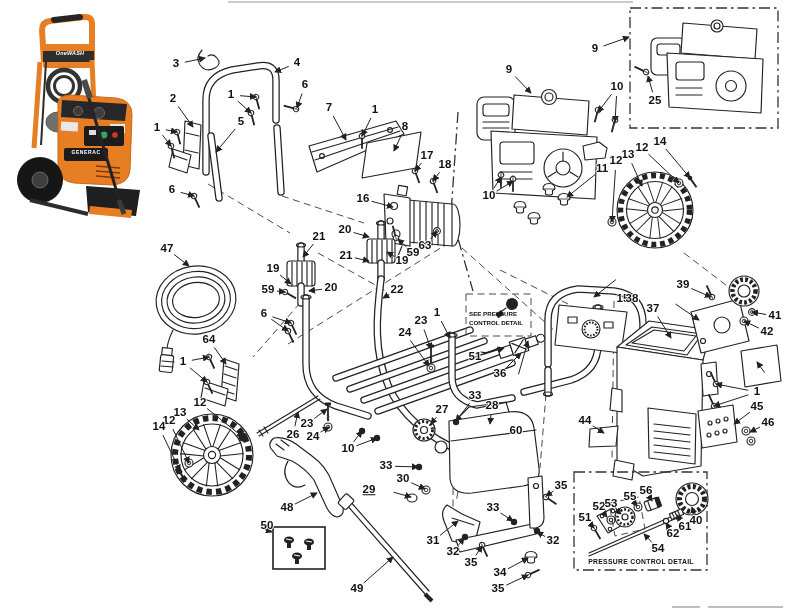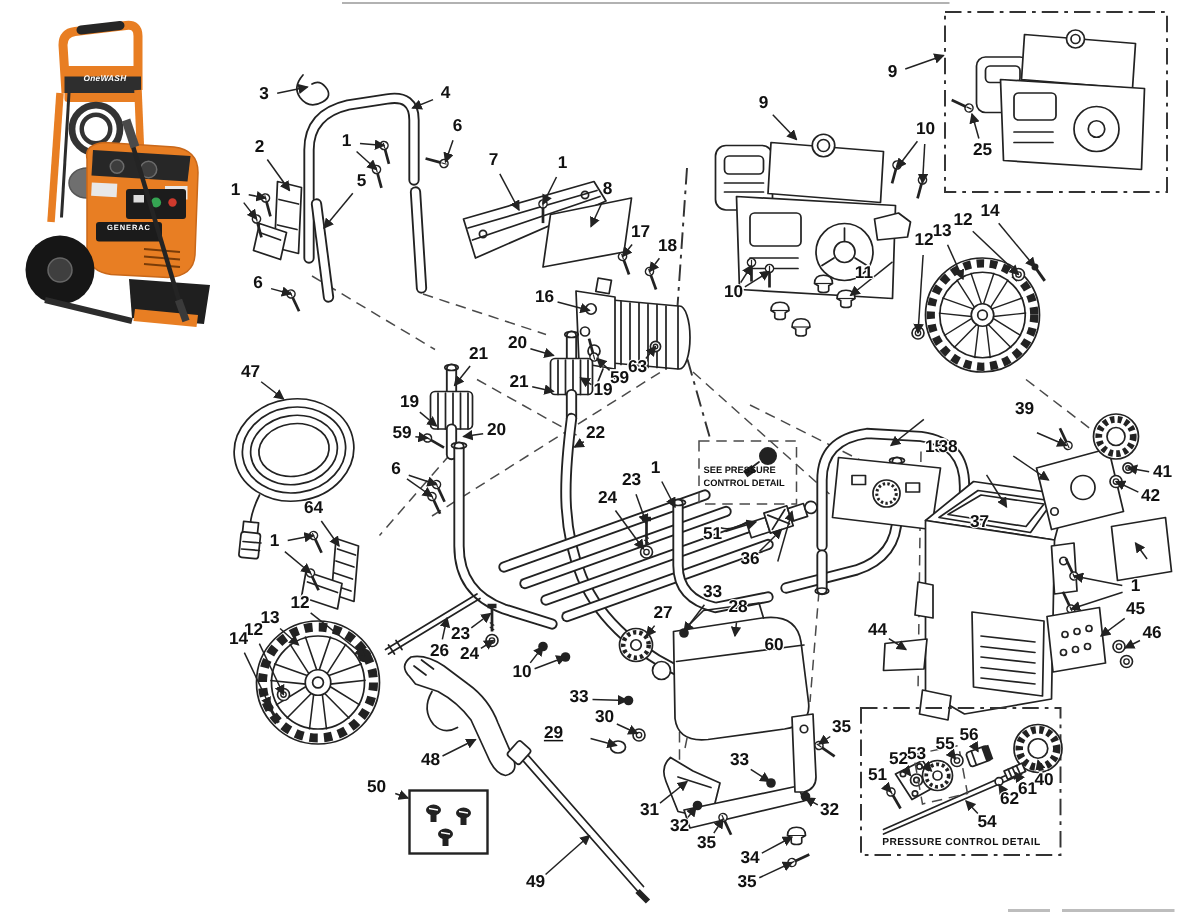"11" span.co { left: 576px -> 602px; margin-top: 14px -> none }
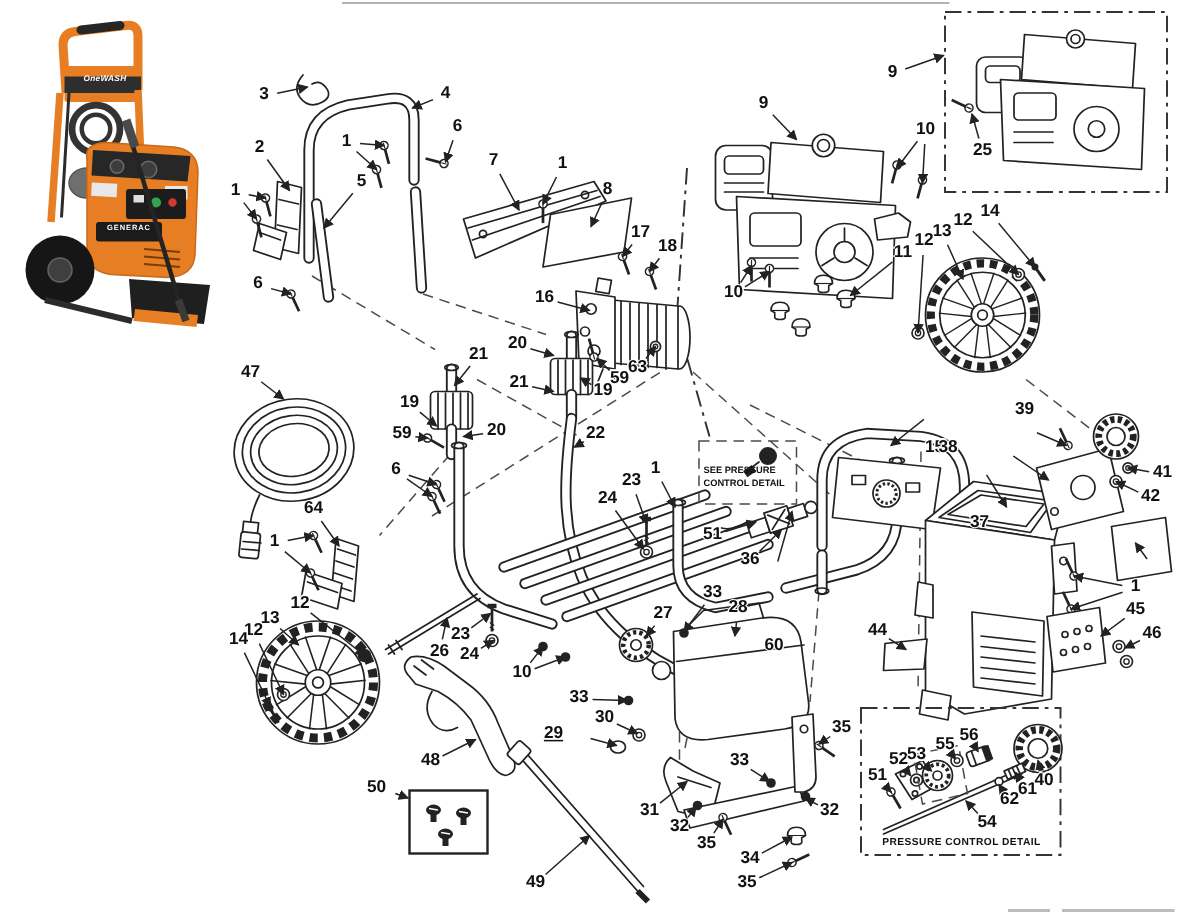"39" span.co { top: 274px -> 285px }
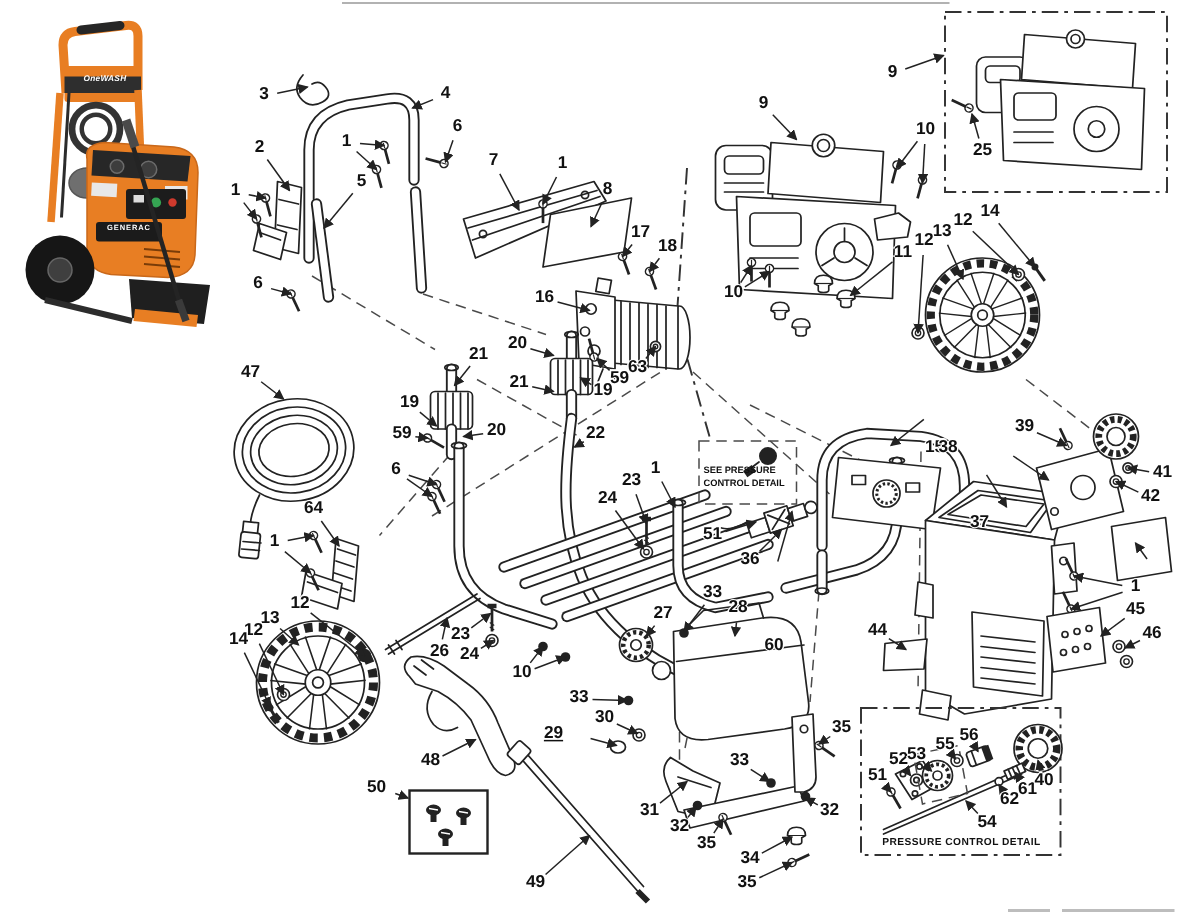"37" span.co { margin-top: 40px -> none }
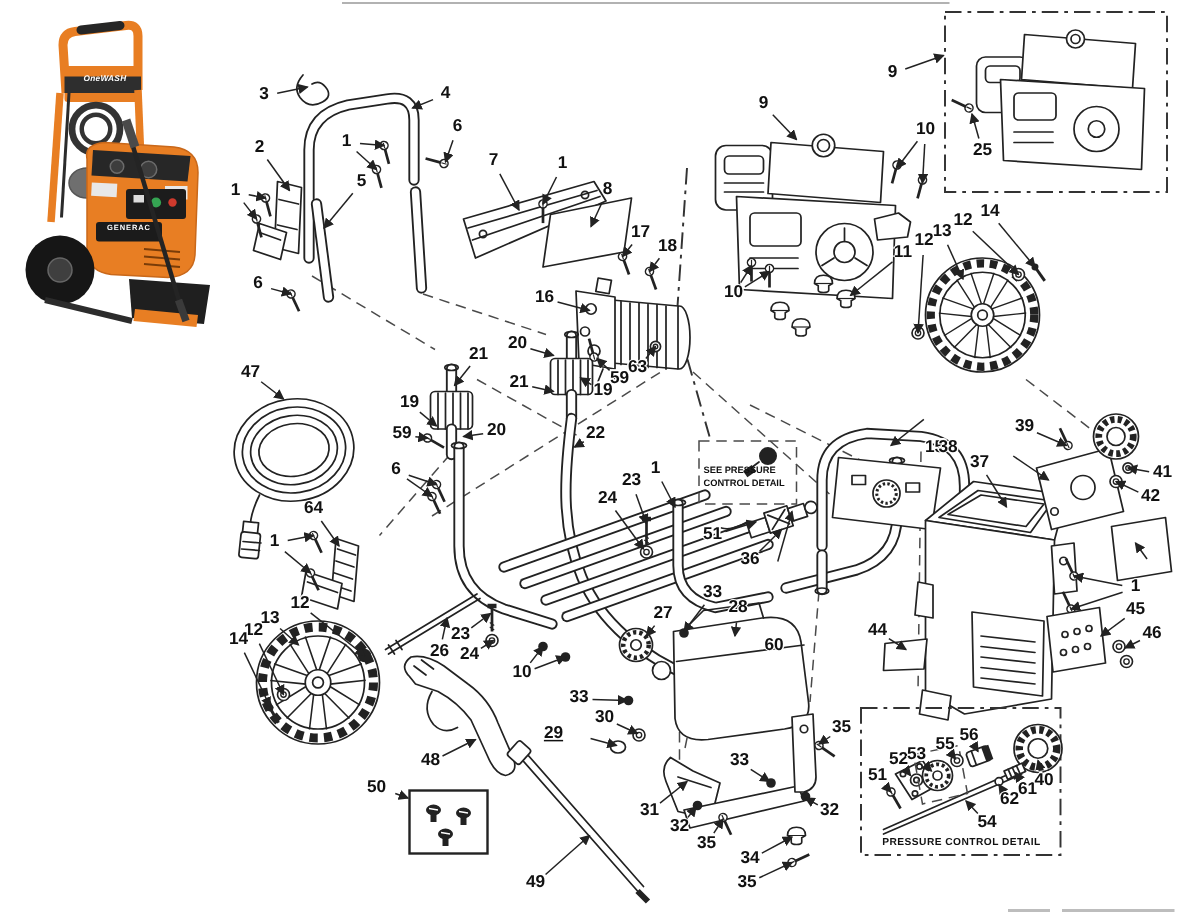"50" span.co { left: 251px -> 267px }
